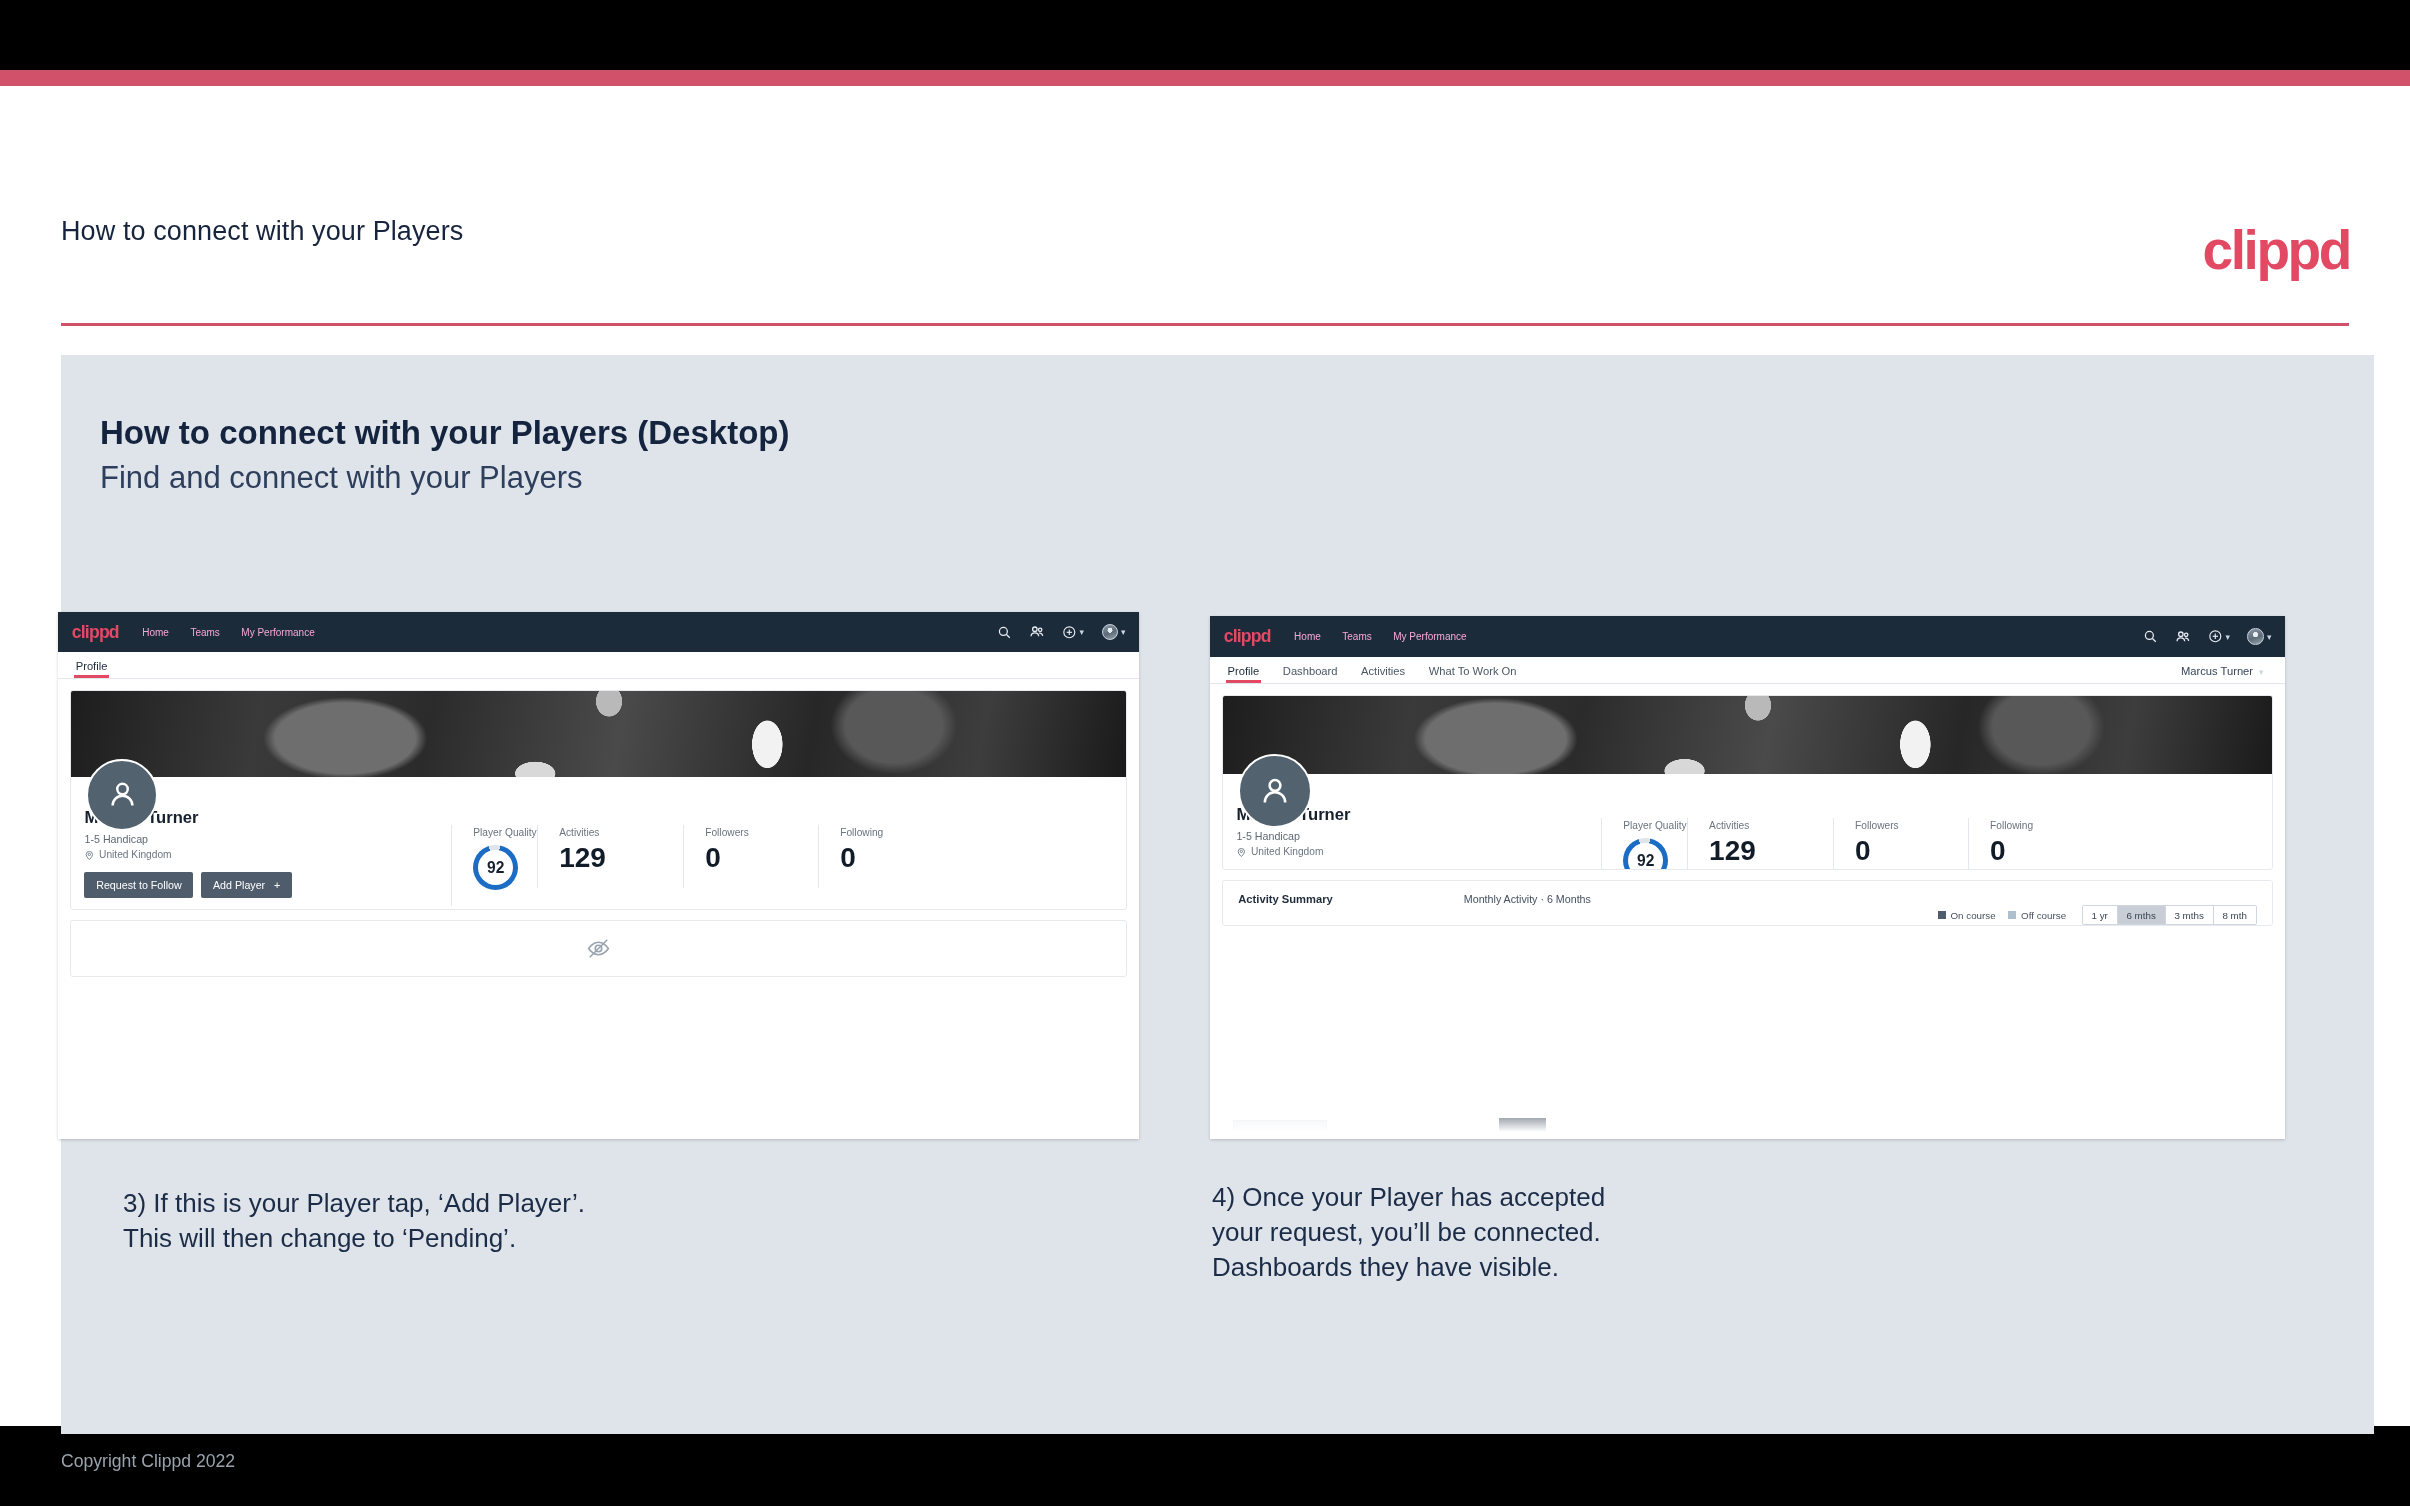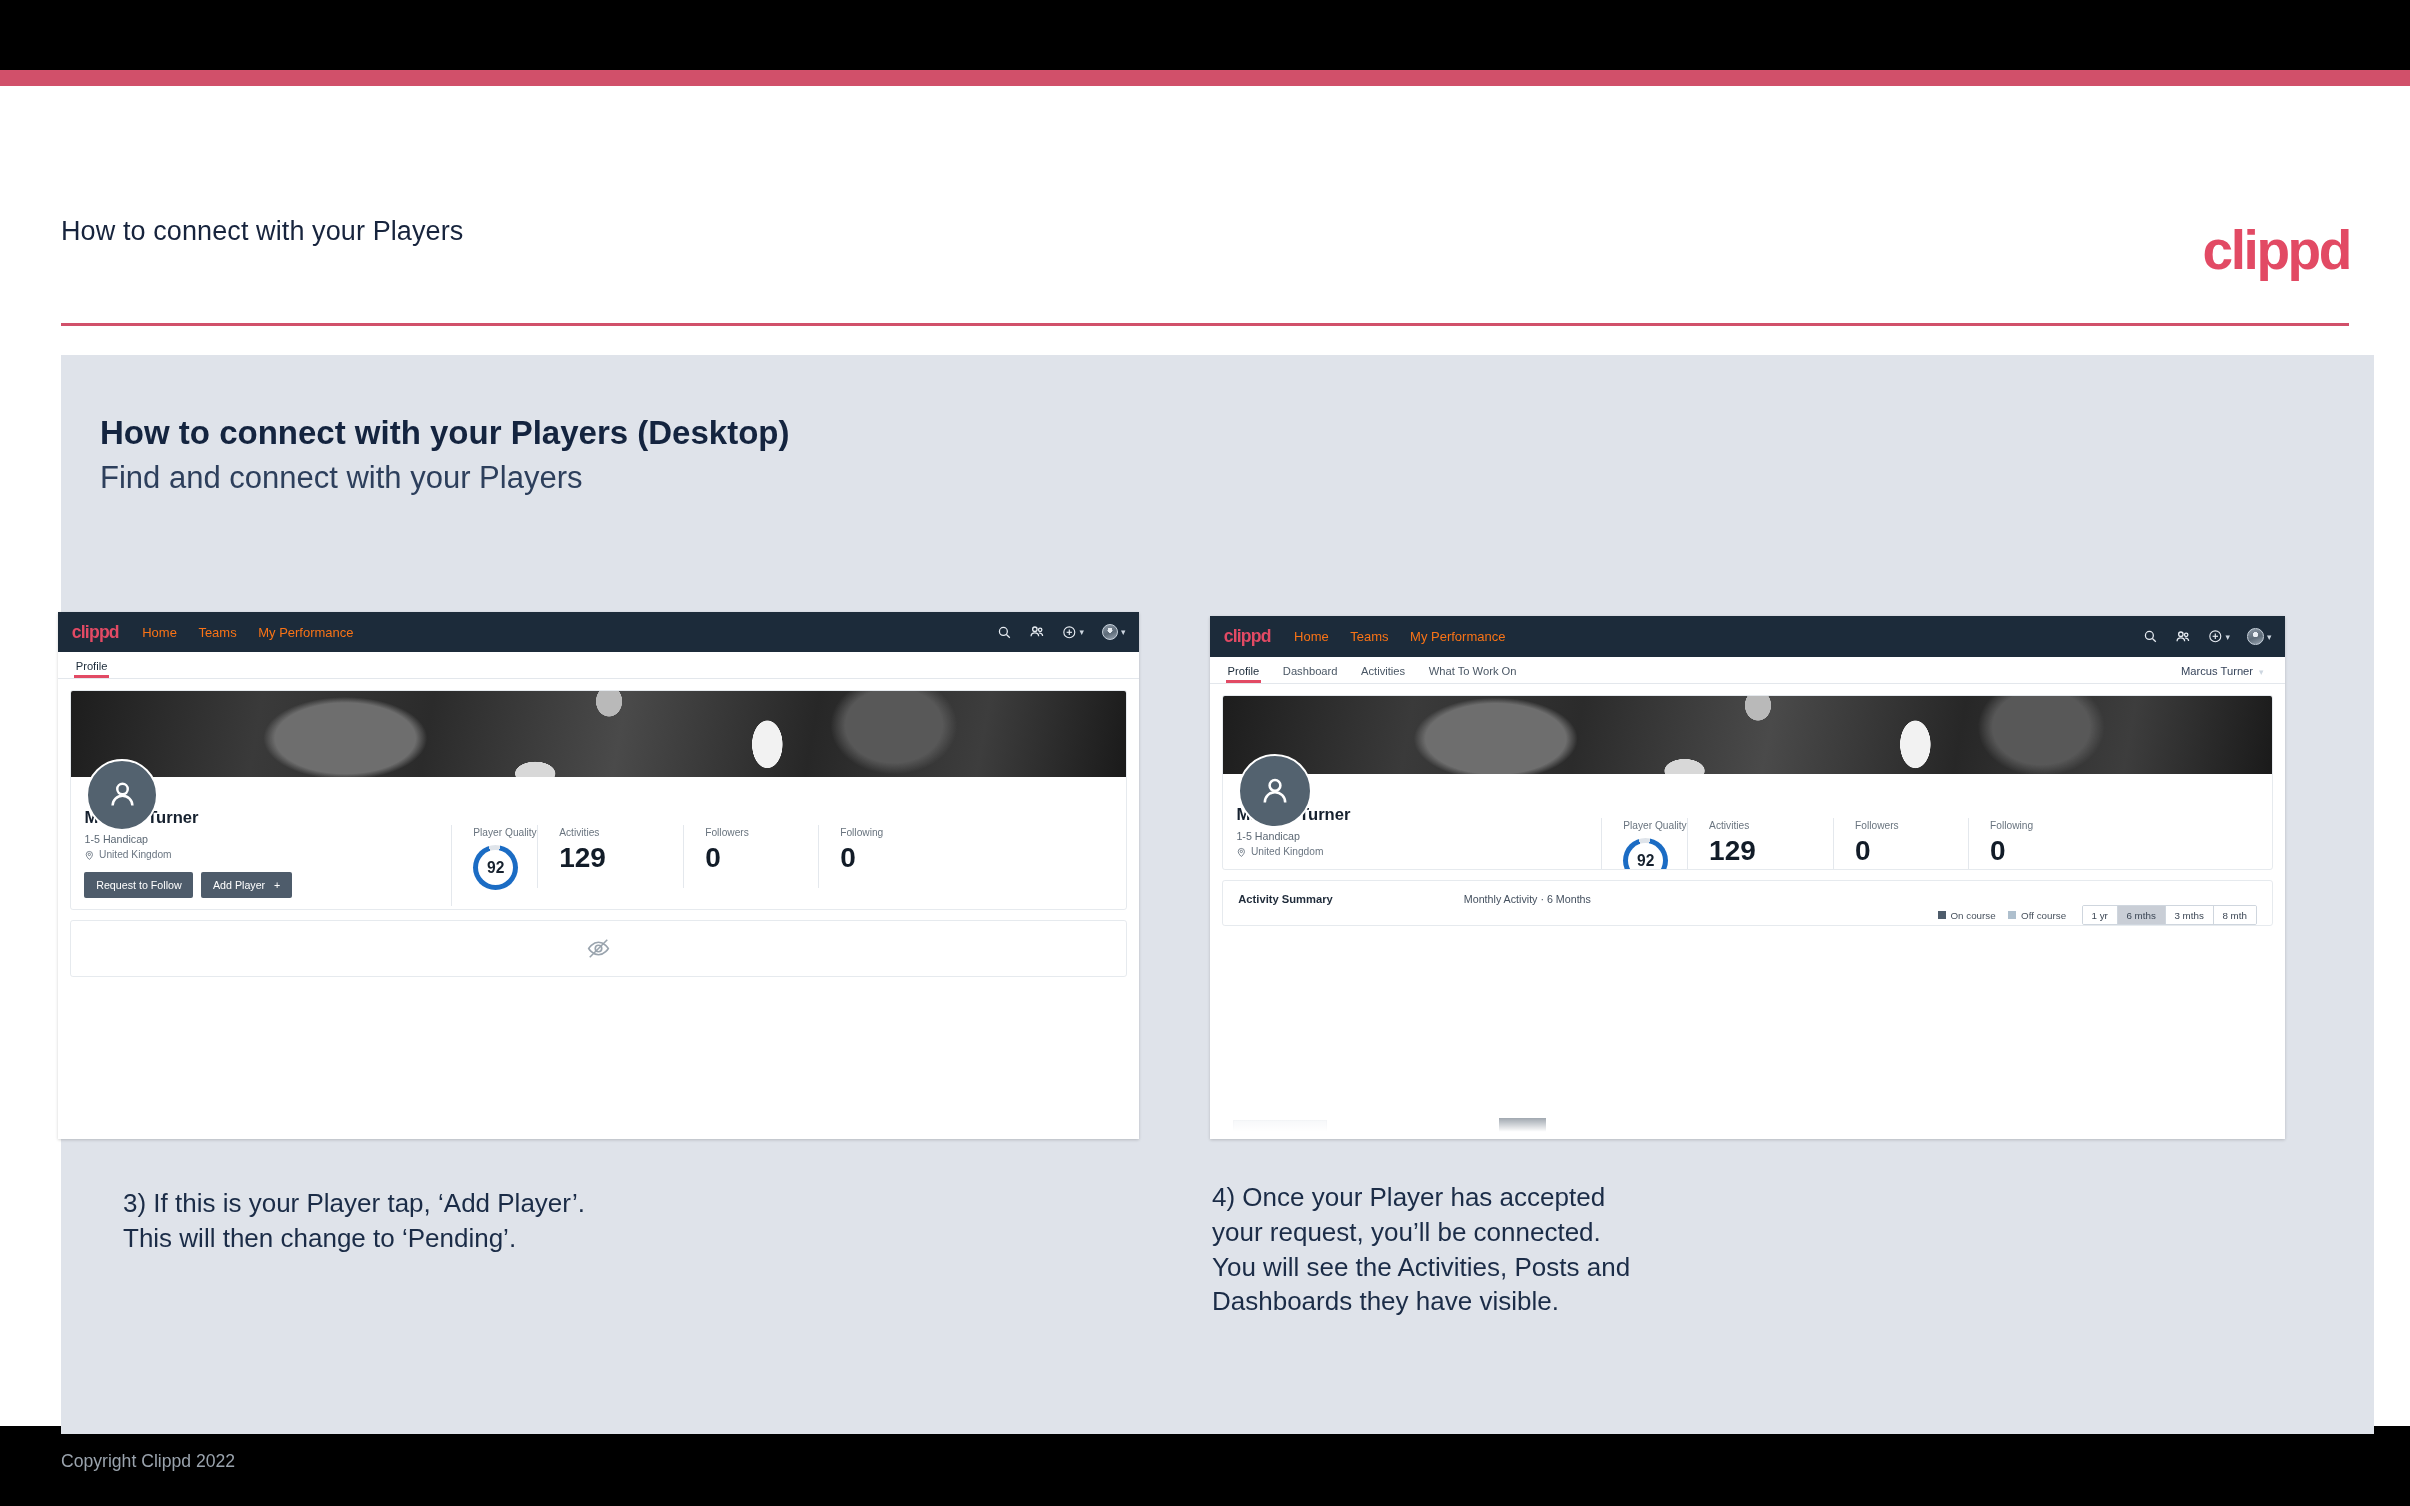"Home" .nav-link { color: #f97316 -> #f9a8d4; font-size: 13px -> 10px }
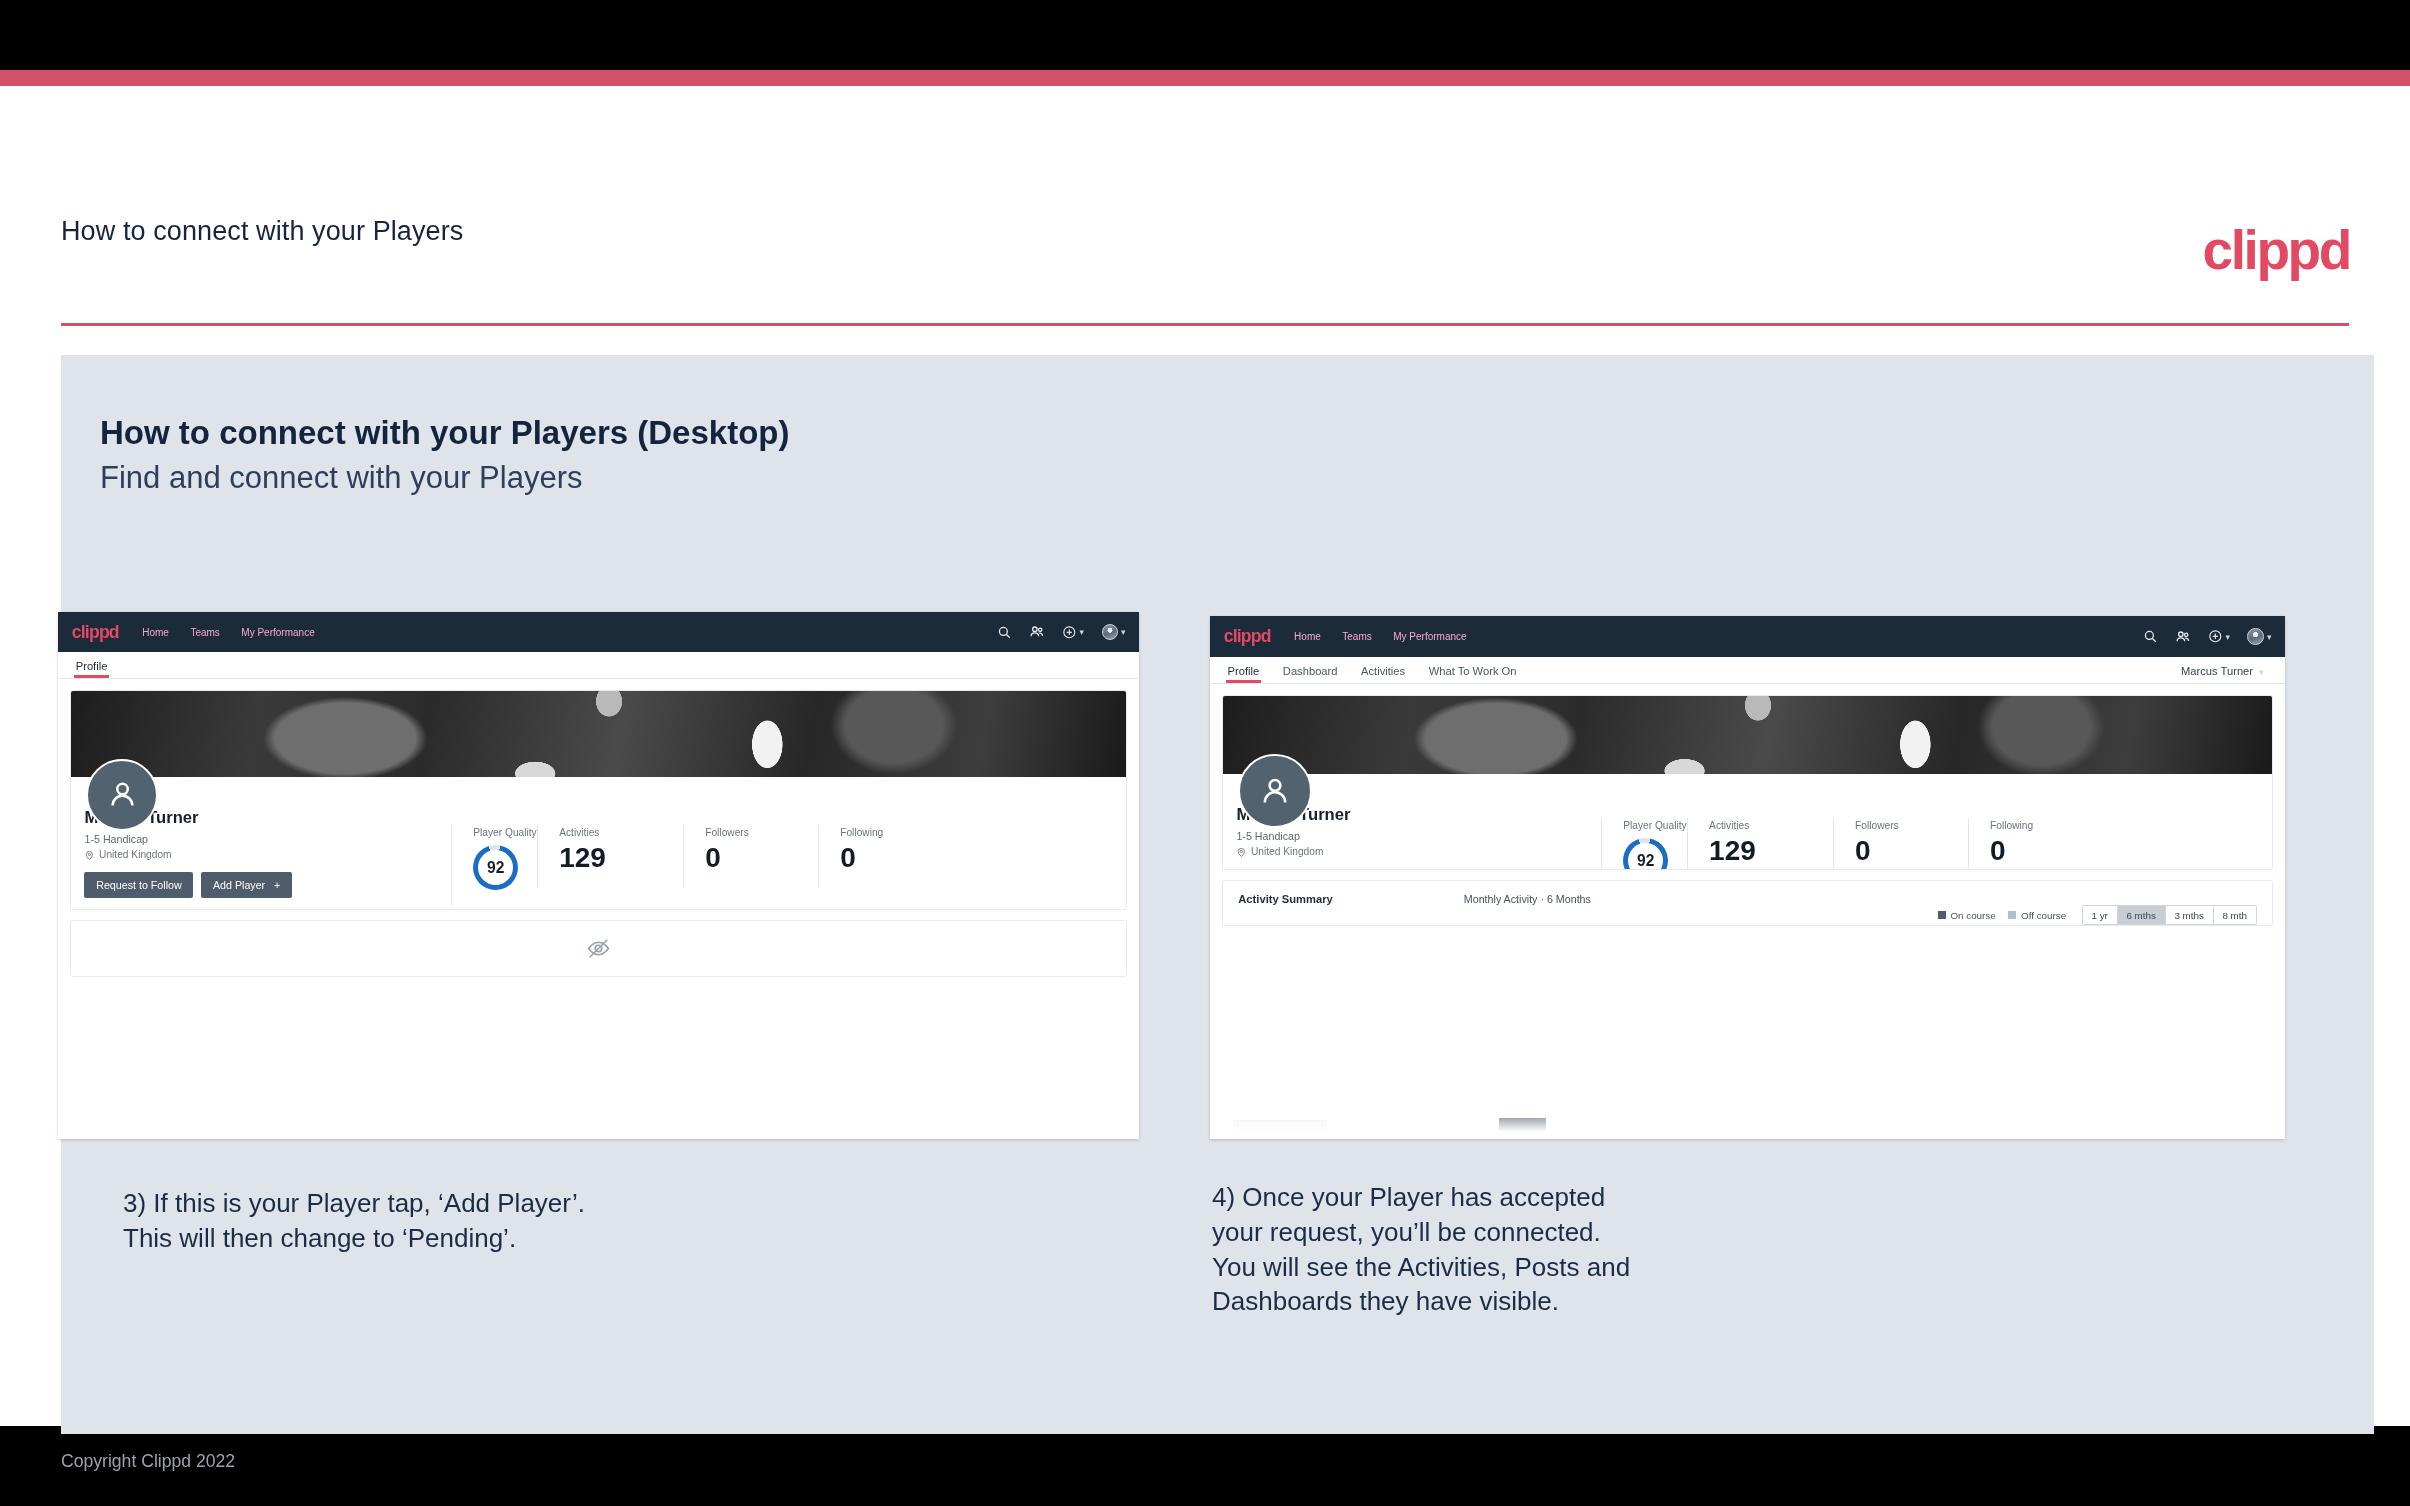"You will see the Activities," div { html: <div>You will see the Activities, Posts and</div> -> none }
